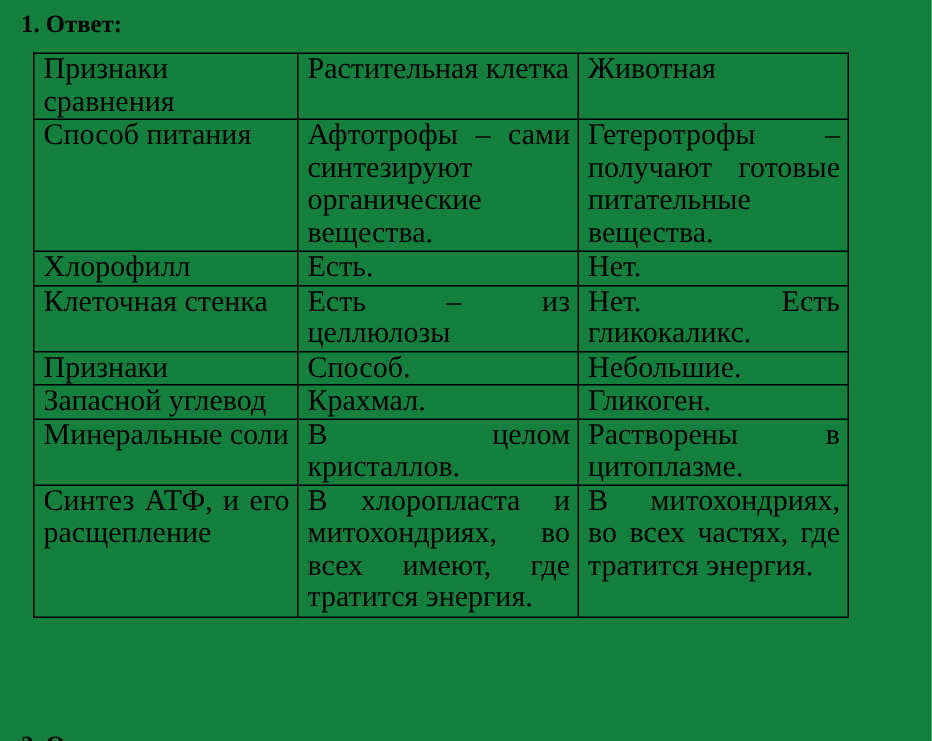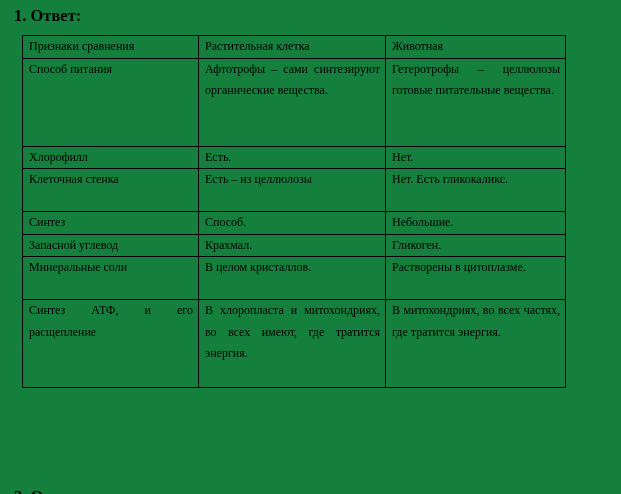"Признаки сравнения" table.cmp { font-size: 12px -> 20px }
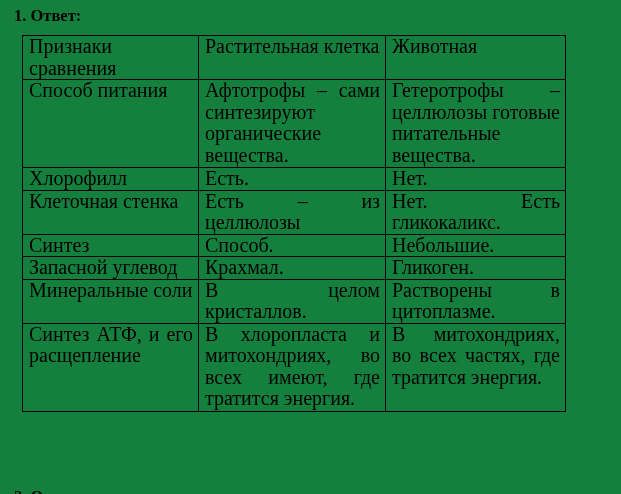"Гетеротрофы – целлюлозы готовые" td.just { text: целлюлозы -> получают }
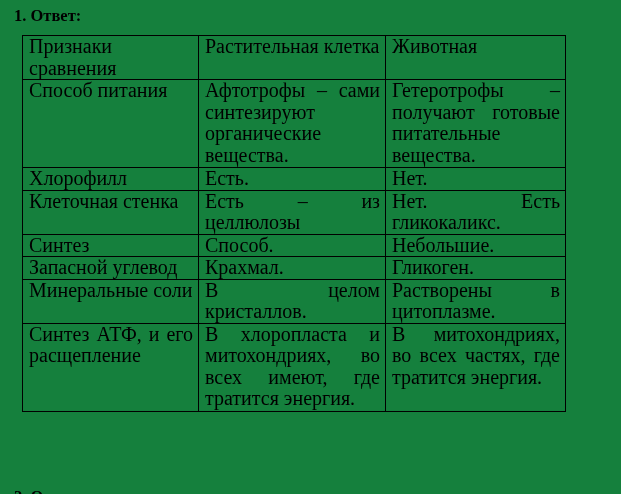"Синтез" td.just { text: Синтез -> Признаки }
